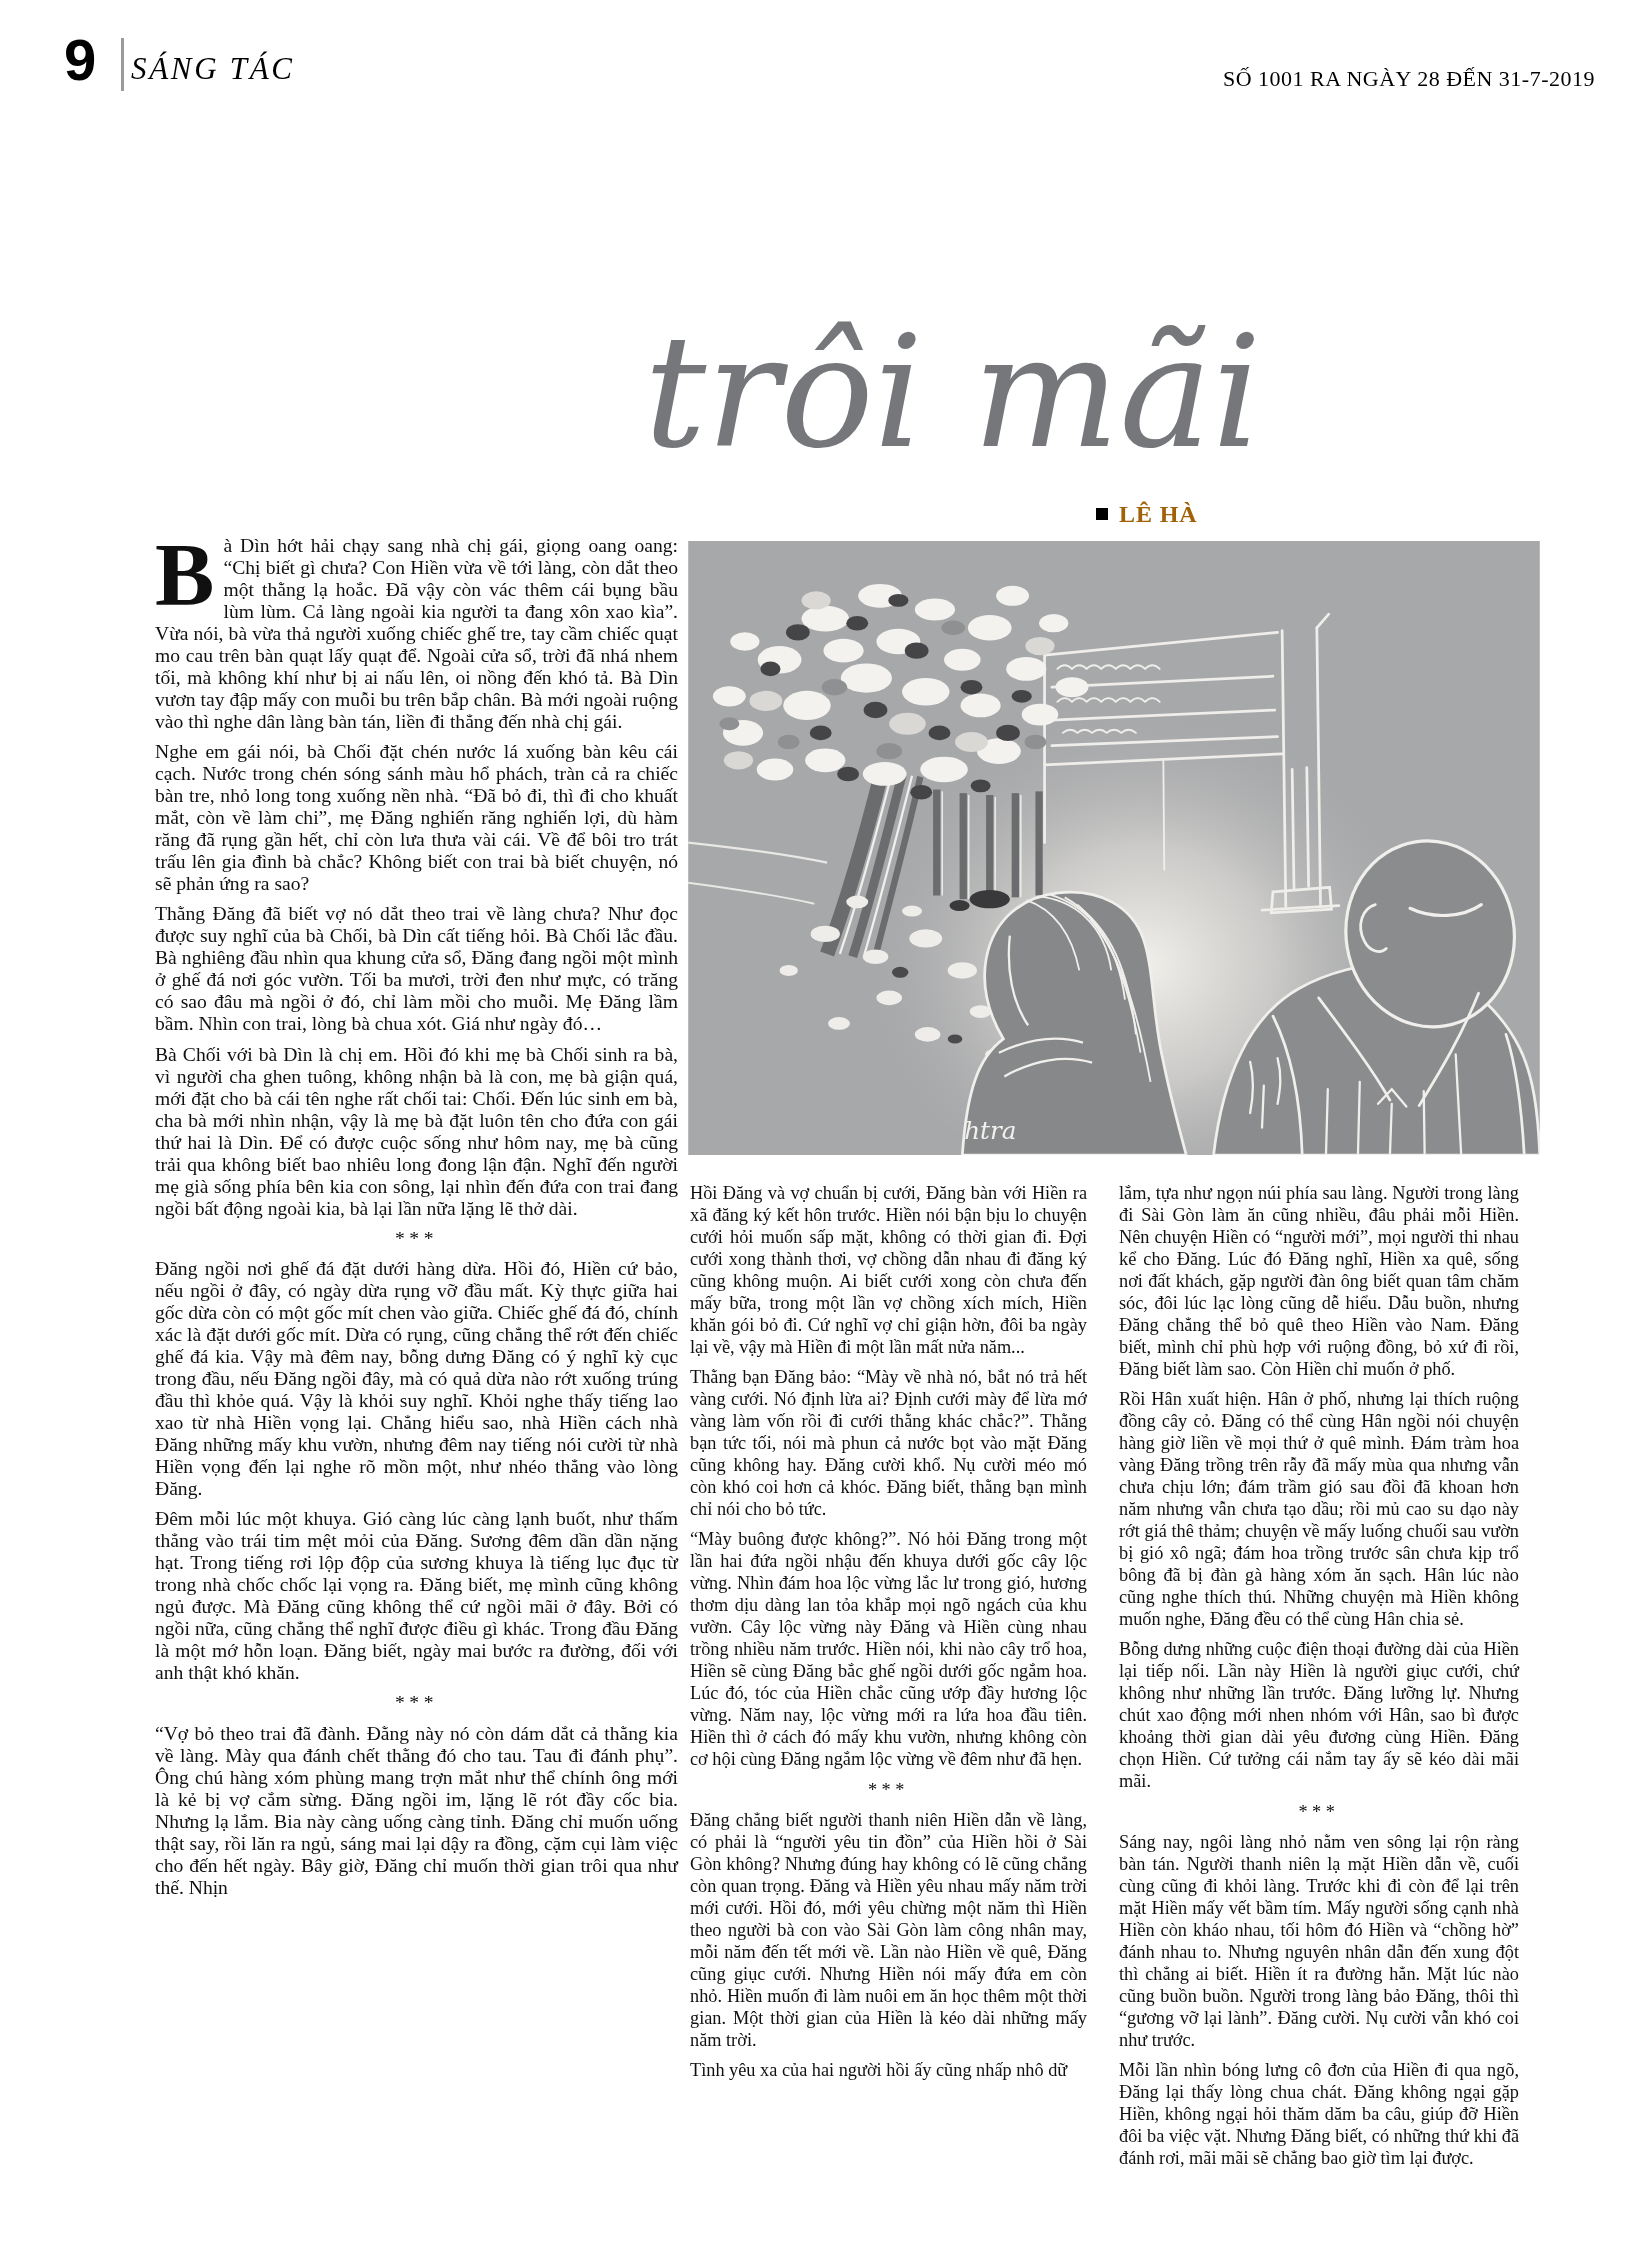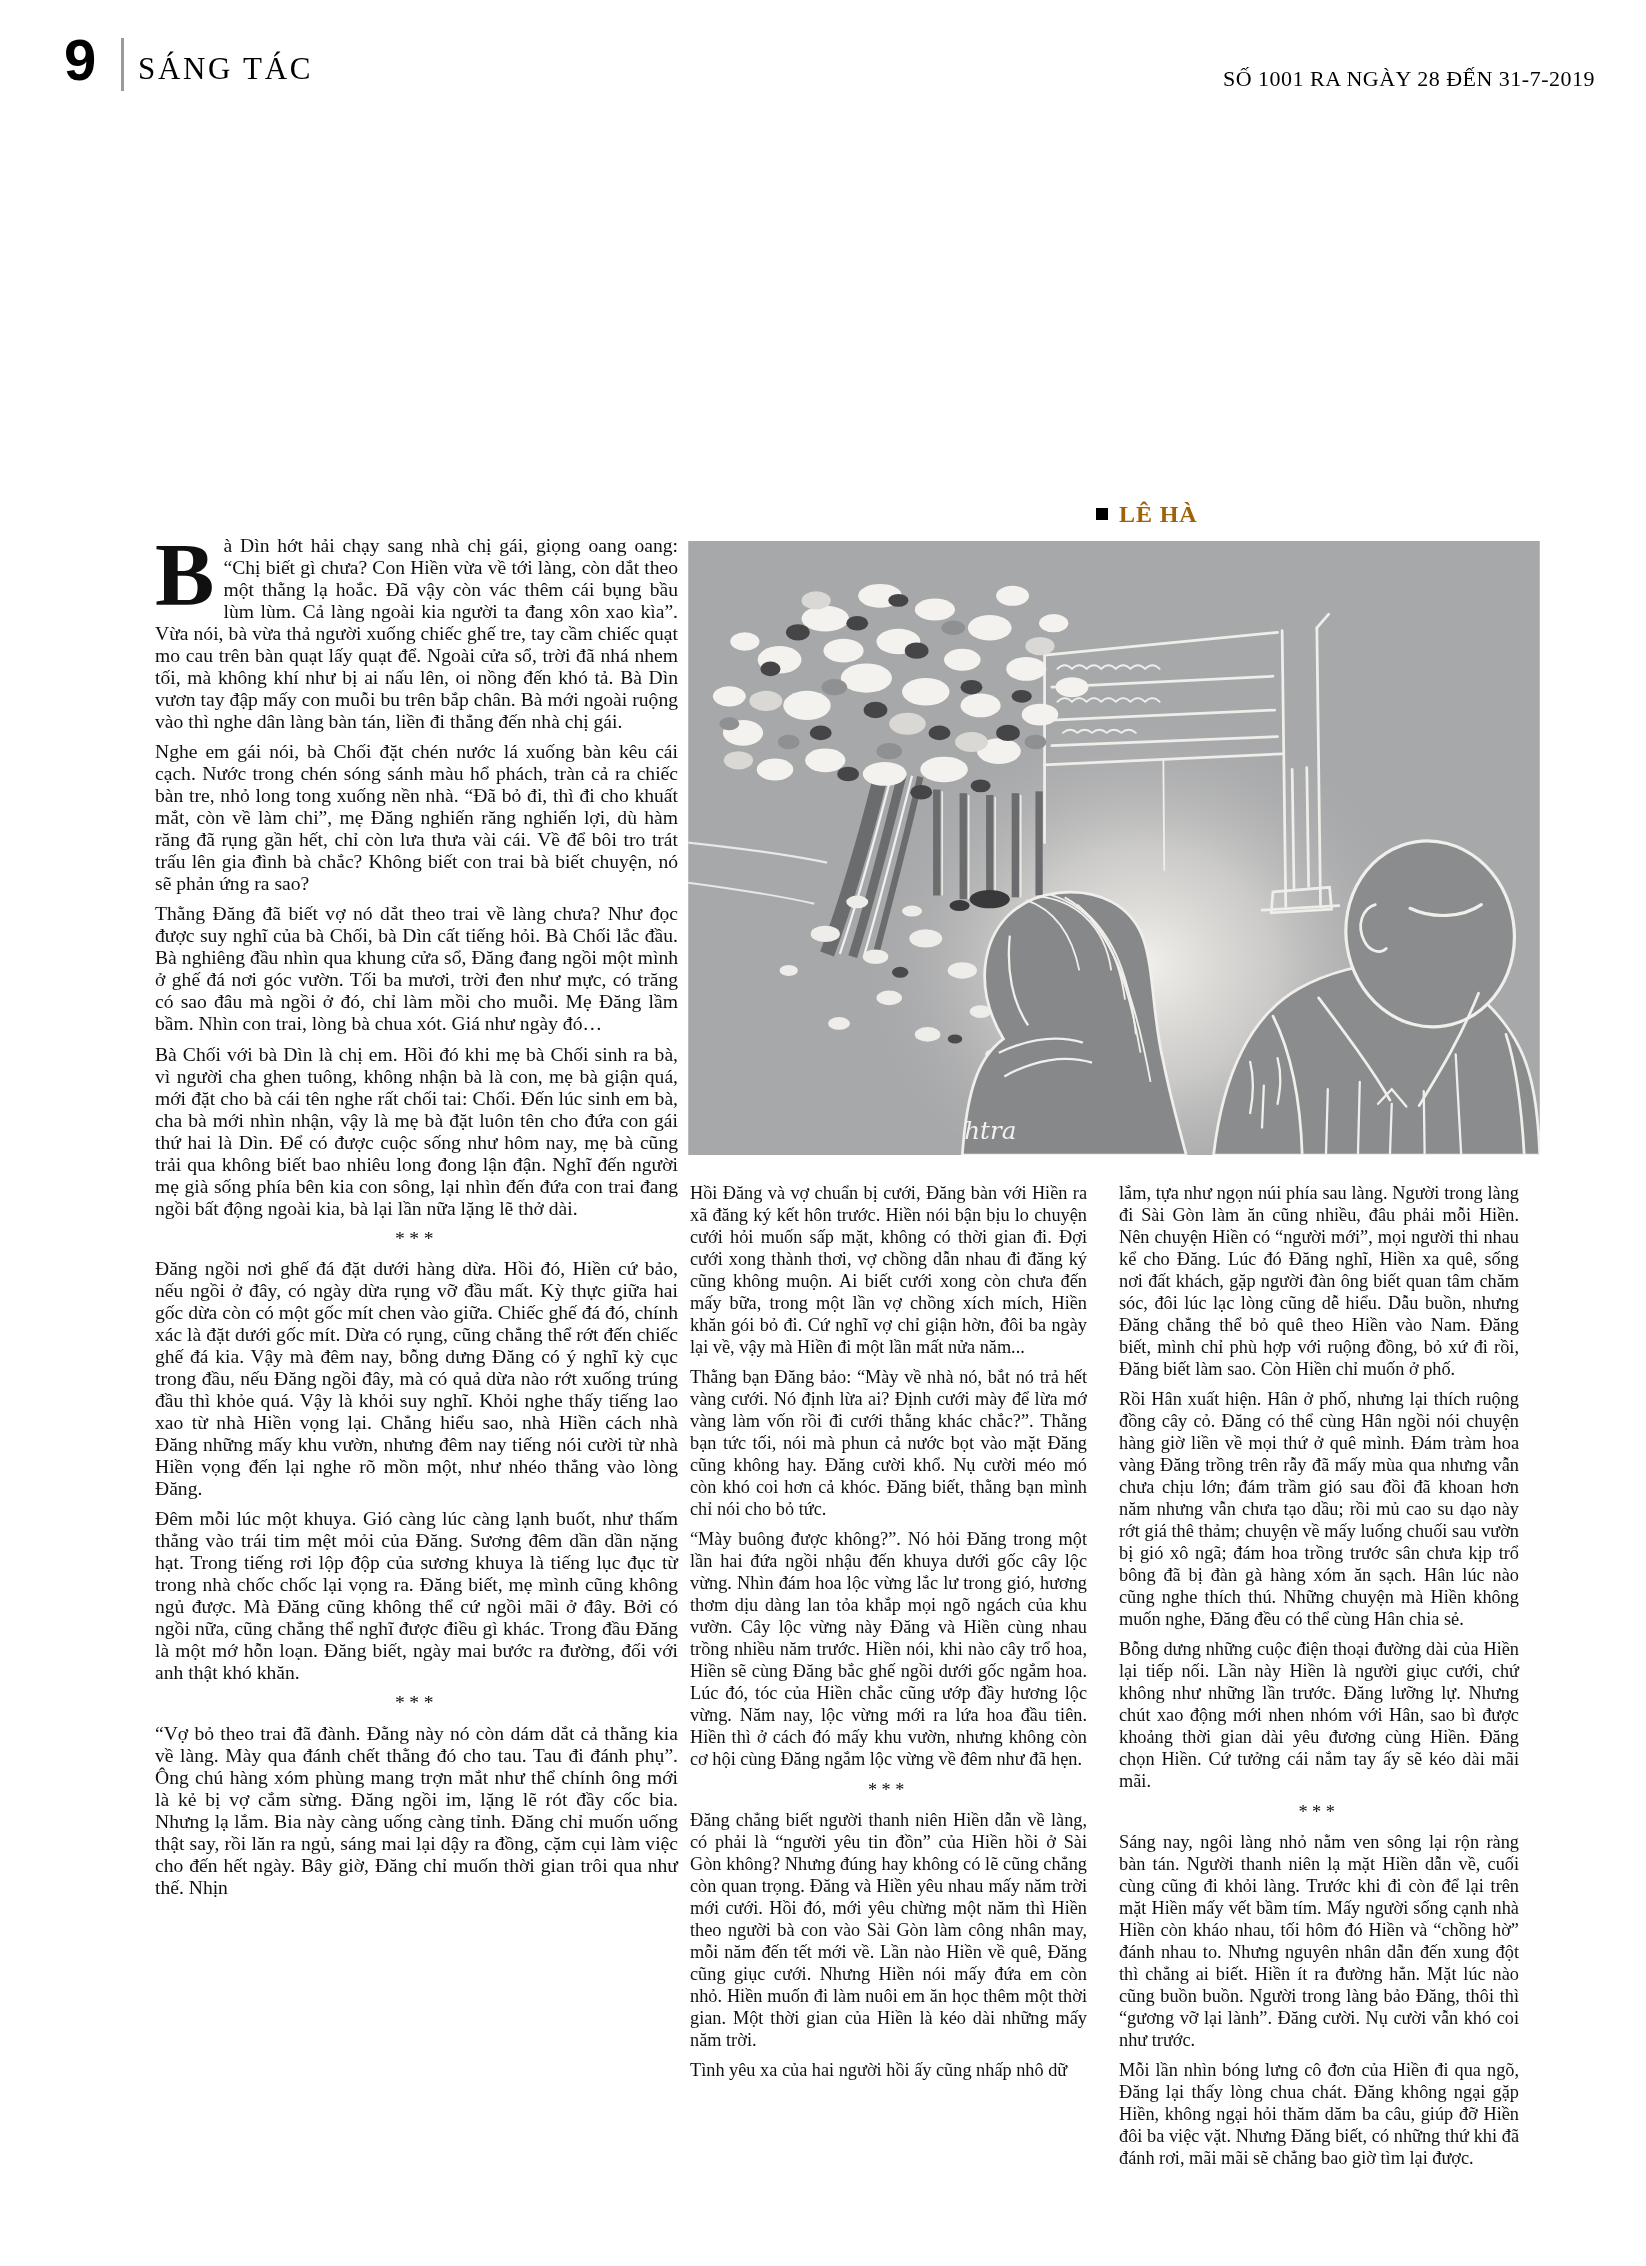"SÁNG TÁC" .section { font-style: none -> italic; left: 138px -> 131px }
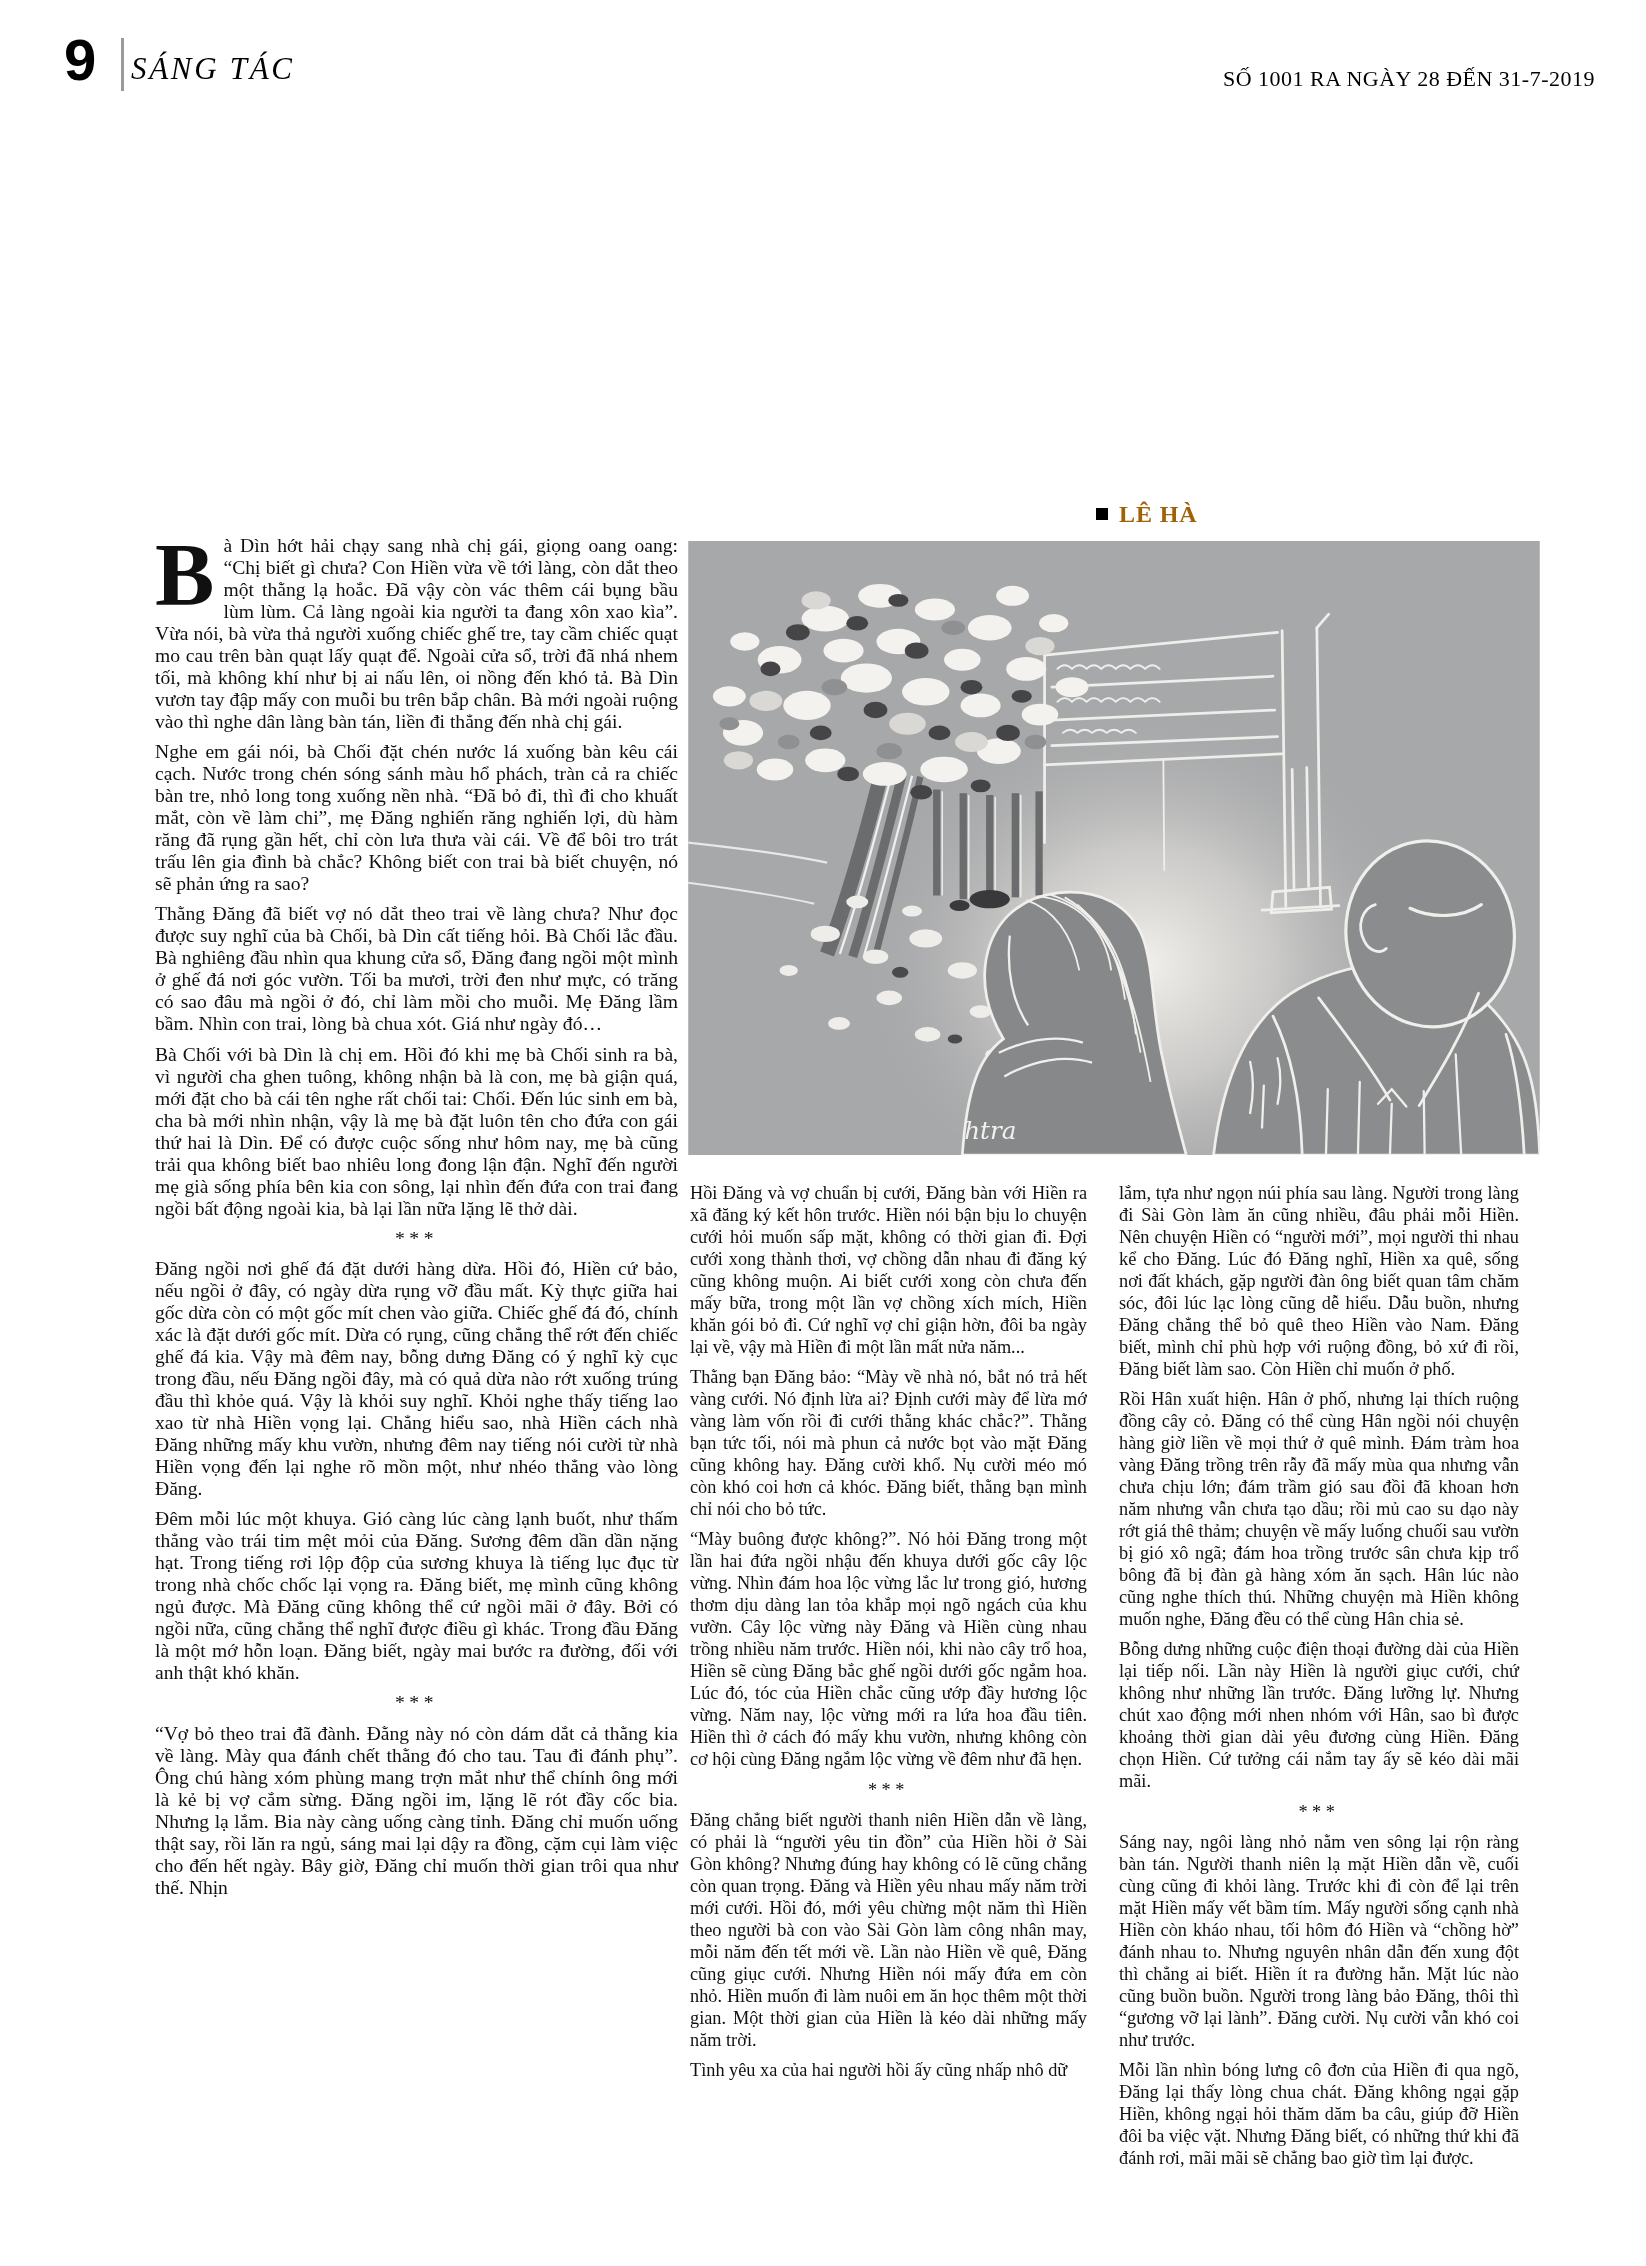"trôi mãi" div.title-line { html: none -> <div>trôi mãi</div> }
